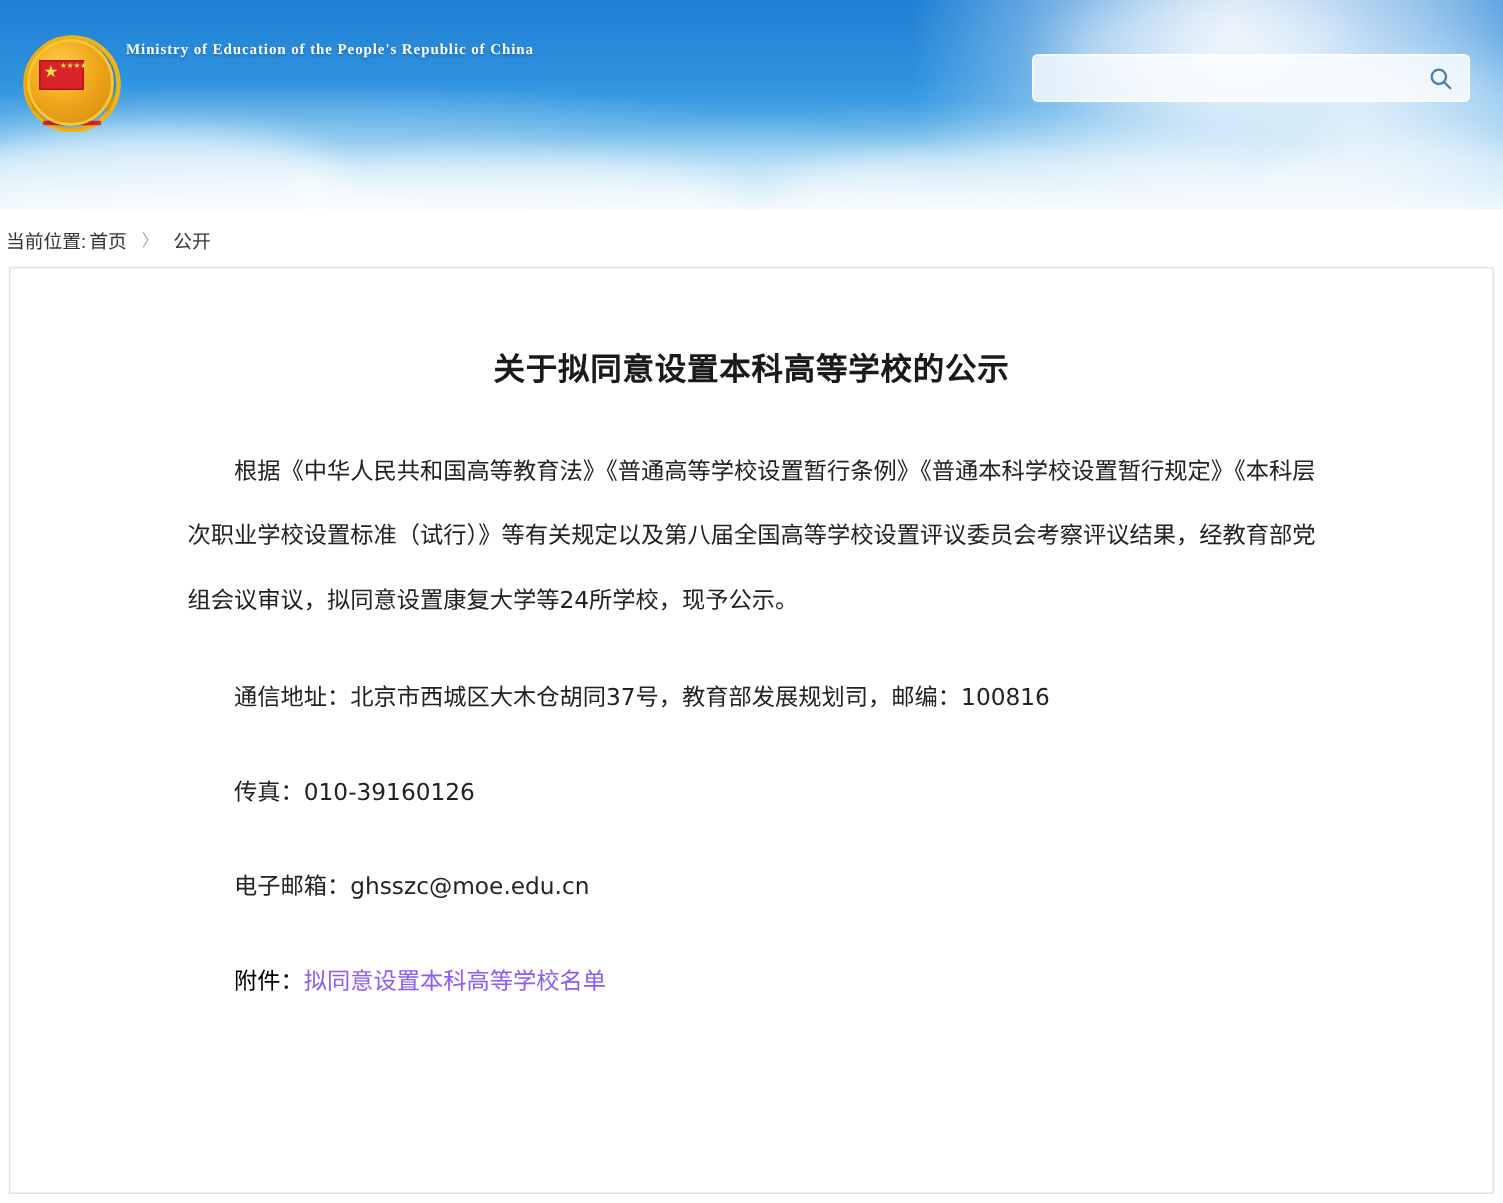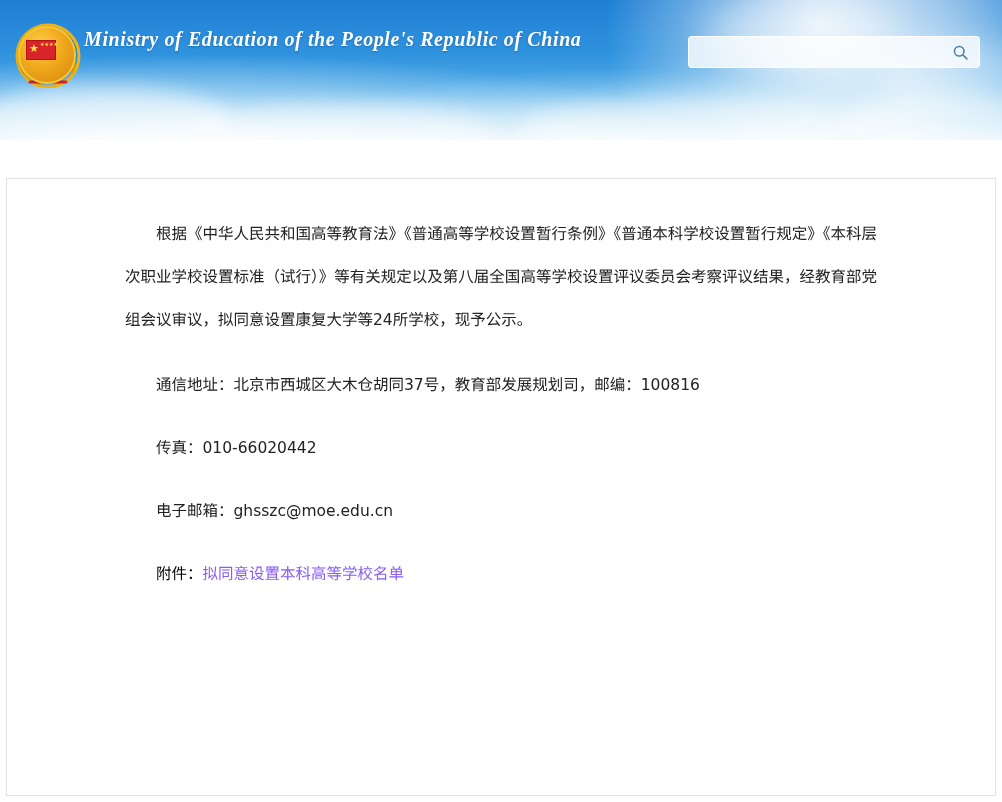"Ministry of Education of the" .title-en { font-size: 20px -> 10px; font-style: italic -> none }
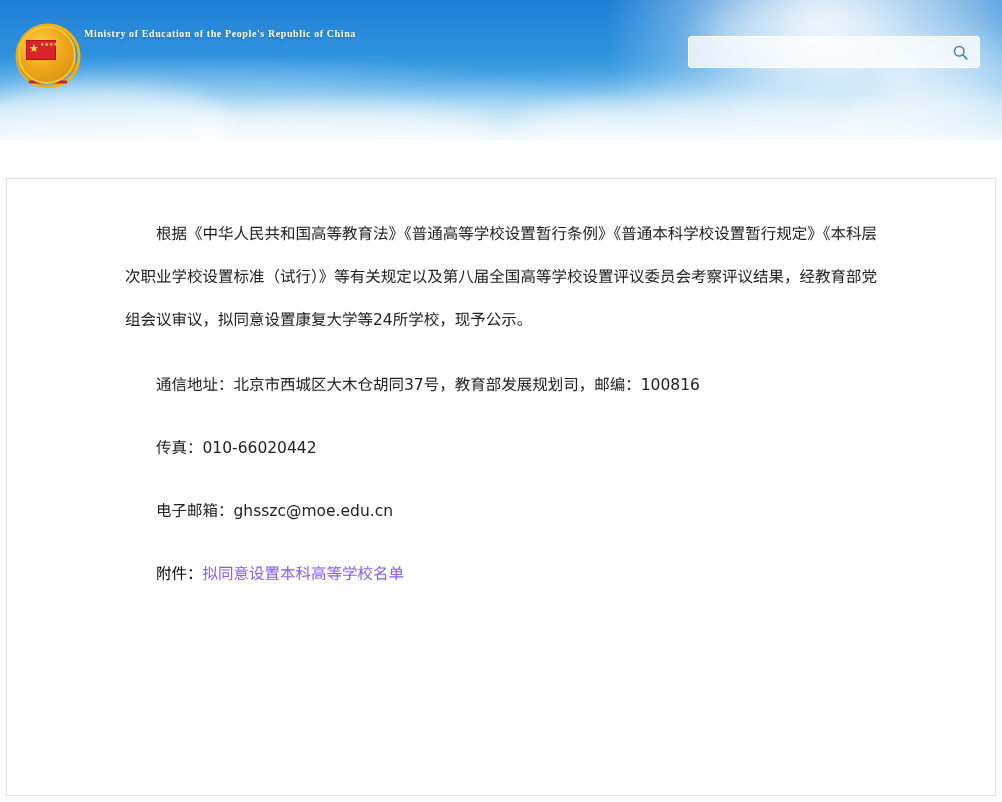"当前位置:" div.breadcrumb { html: none -> <div> <span>当前位置:</span> <a>首页</a> <span>〉</span> <a>公开</a> </div> }
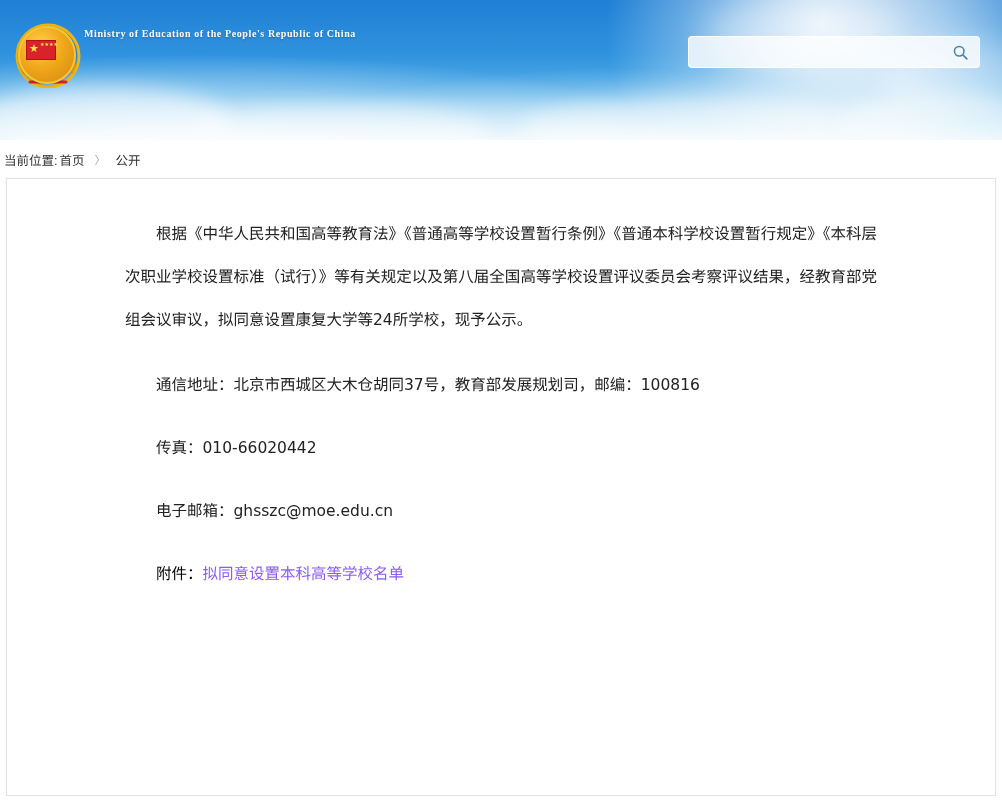"关于拟同意设置本科高等学校的公示" h1.doc-title { html: none -> <h1>关于拟同意设置本科高等学校的公示</h1> }
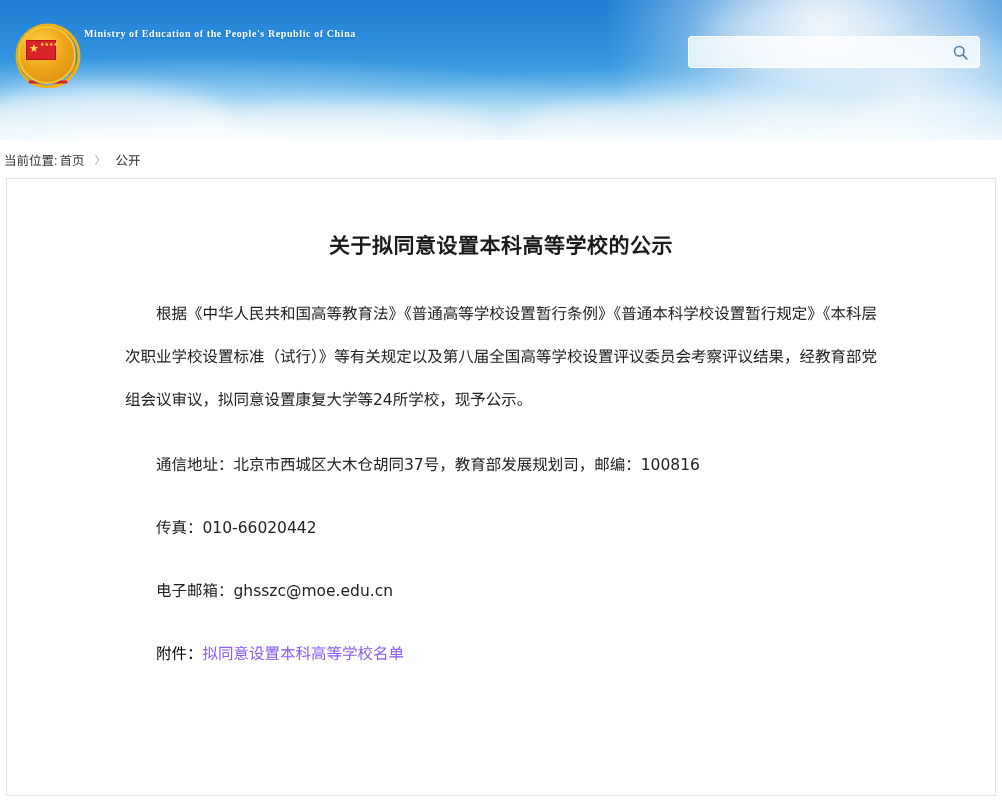"传真：010-66020442" p.indent { text: 010-66020442 -> 010-39160126 }
